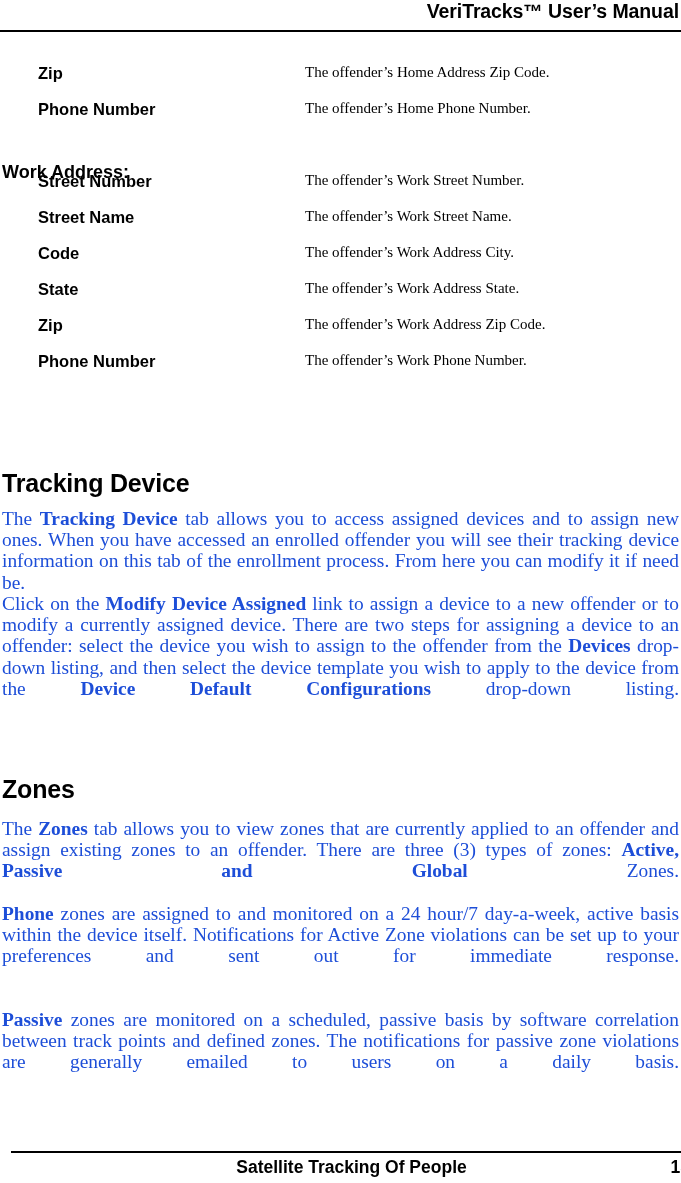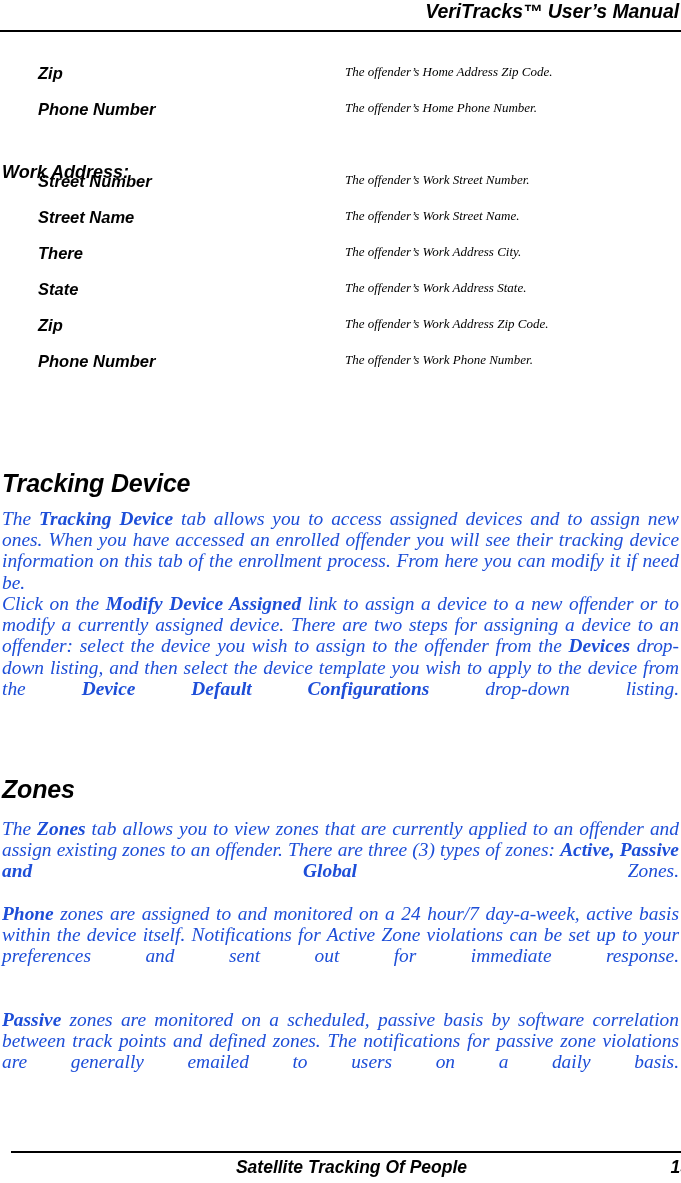"VeriTracks™ User’s Manual" .page { font-style: italic -> none }
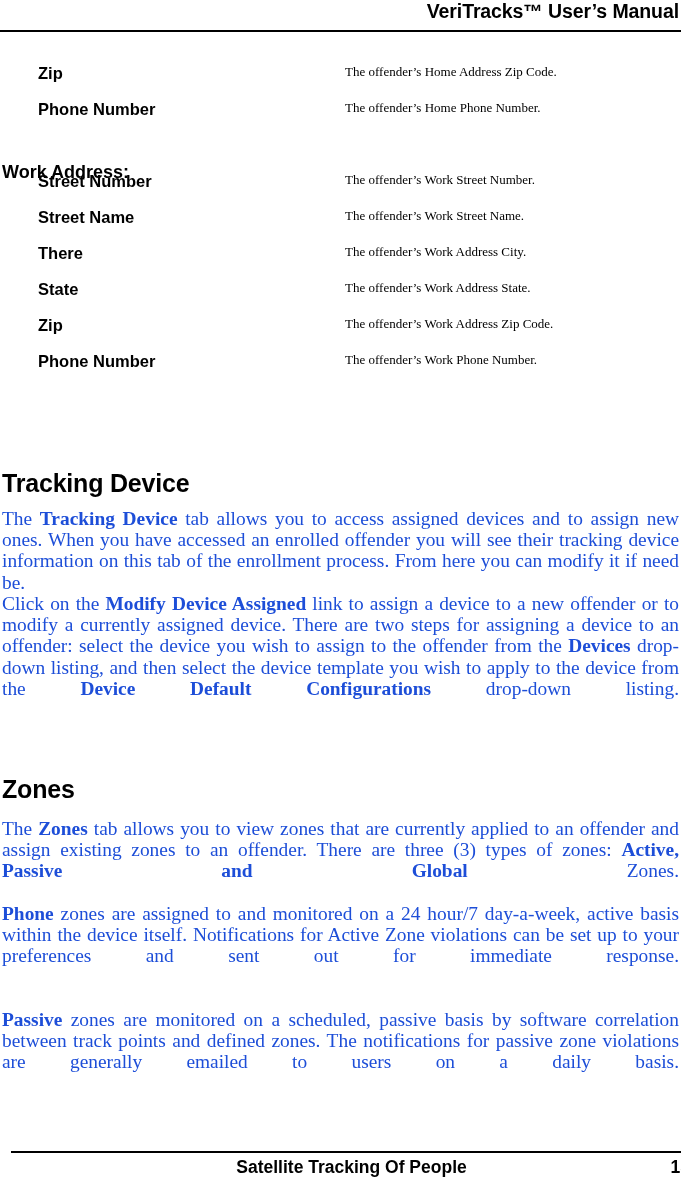"The offender’s Home Address Zip" .def-desc { font-size: 13px -> 15px; margin-left: 40px -> none }
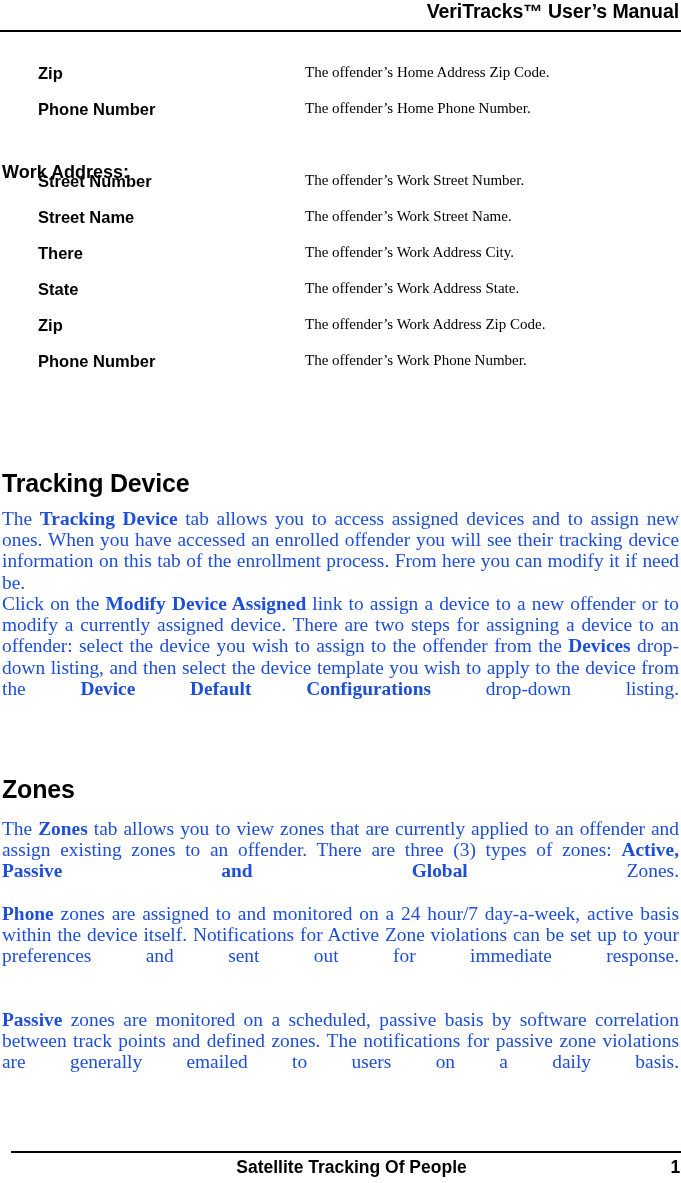"There" div.def-term { text: There -> Code }
